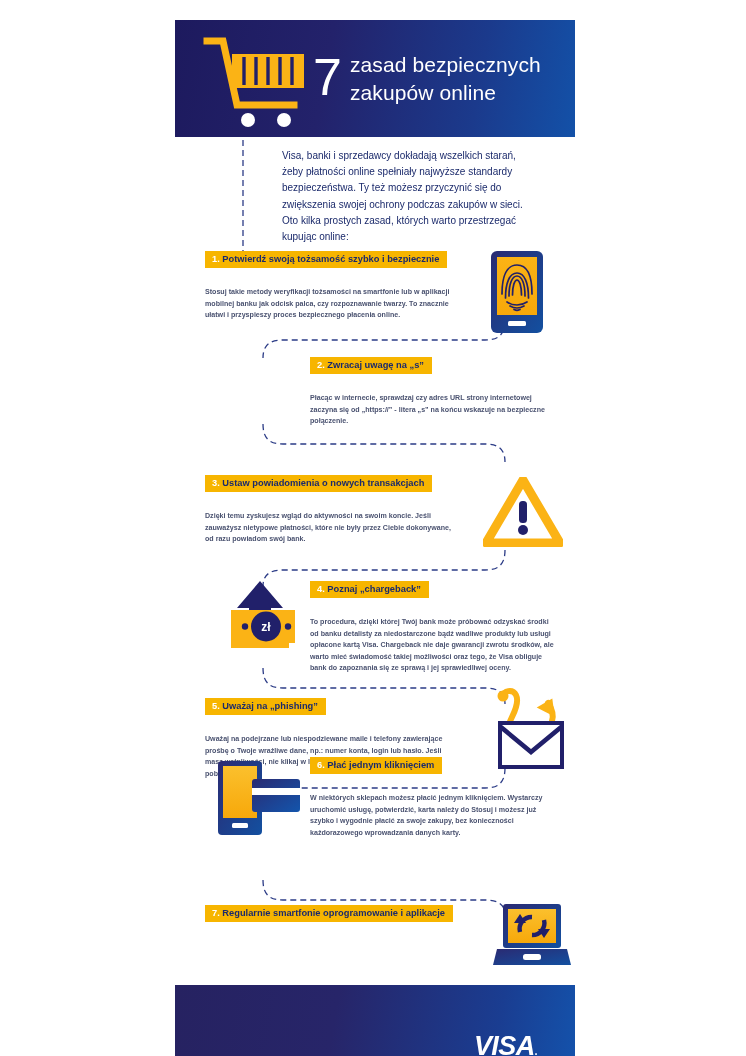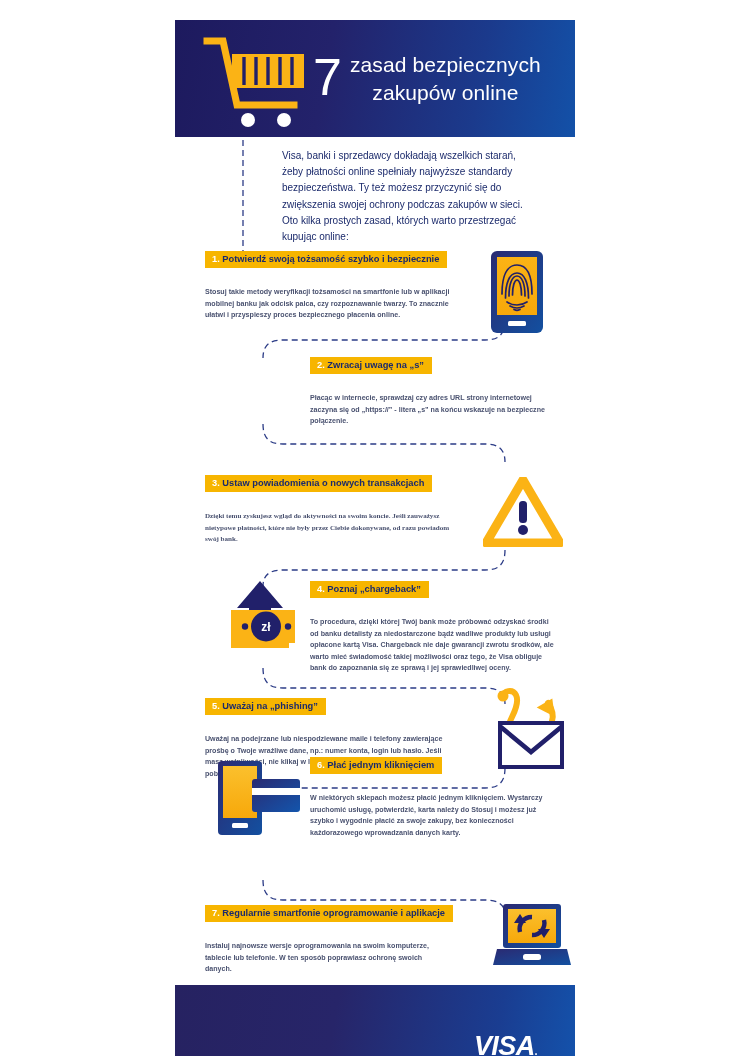"zasad bezpiecznych" .title-lines { text-align: center -> none }
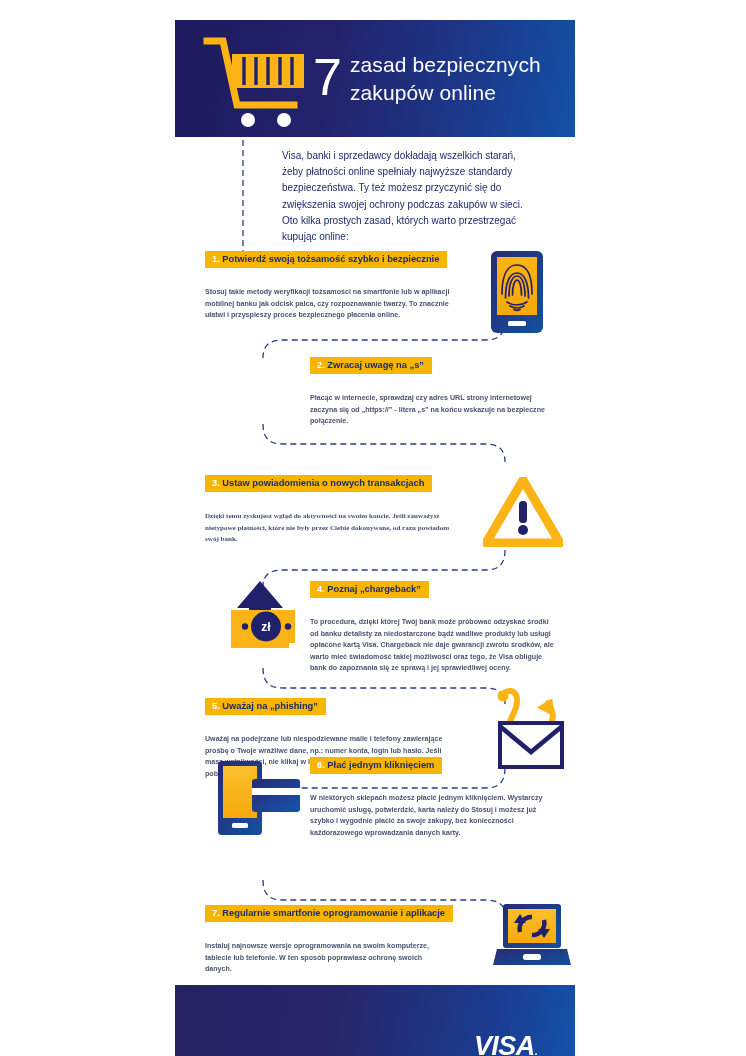"Dzięki temu zyskujesz wgląd do" div.body-txt { font-family: Liberation Serif, serif -> none }
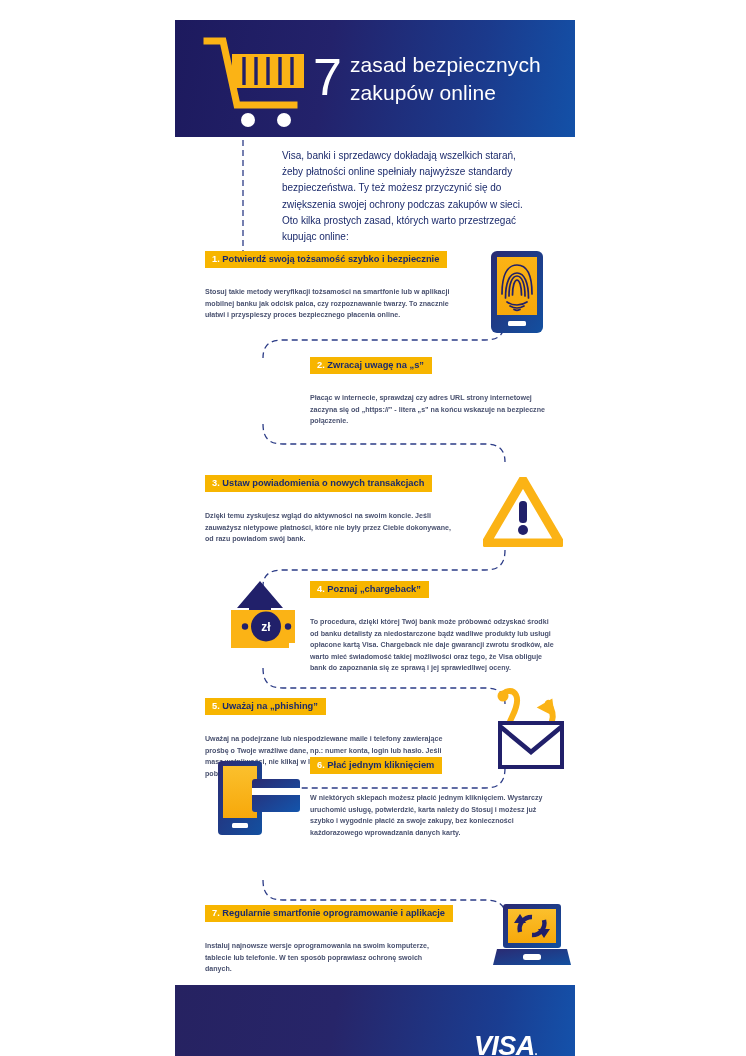"Instaluj najnowsze wersje oprogramowania" div.body-txt { html: <div>Instaluj najnowsze wersje oprogramowania na swoim komputerze, tablecie lub telefonie. W ten sposób poprawiasz ochronę swoich danych.</div> -> none }
